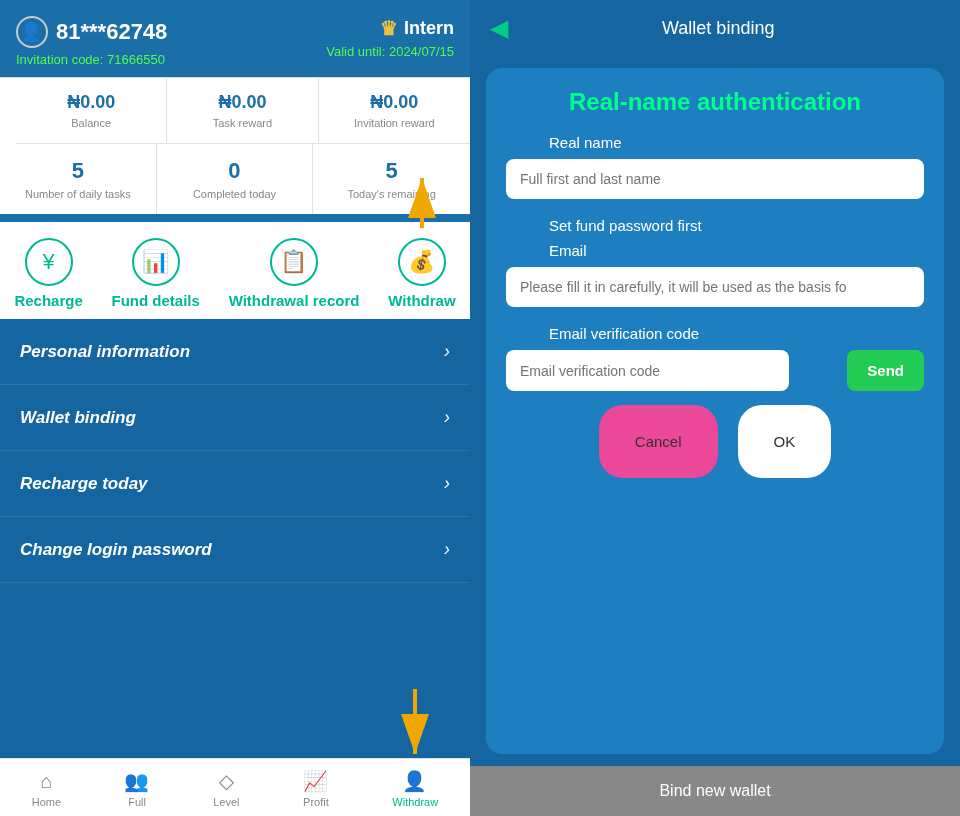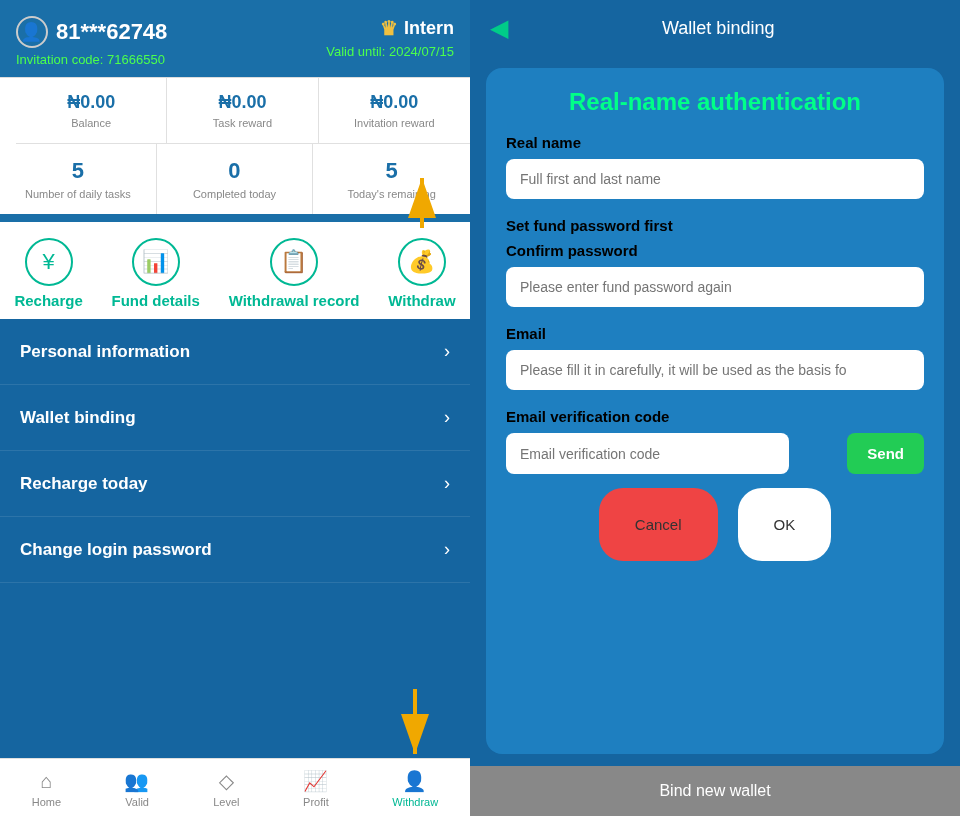"Real name" .form-label { color: #000000 -> #ffffff; font-weight: 700 -> 400; margin-left: none -> 43px }
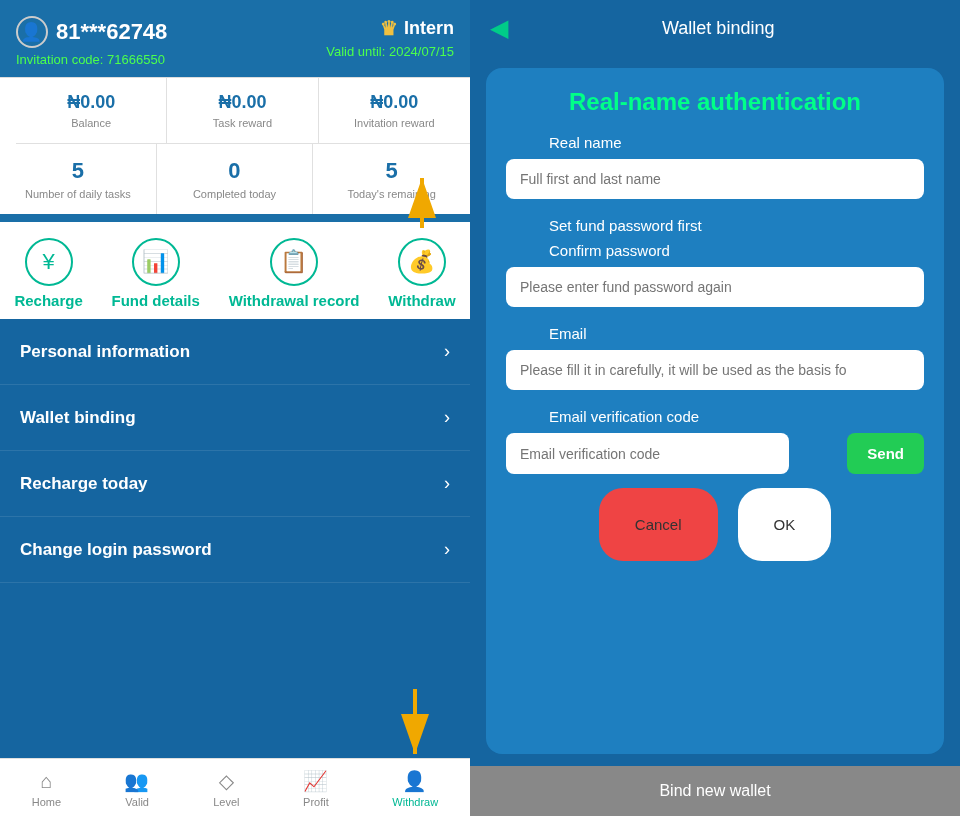"Confirm password" div.form-group { html: <div> <label>Confirm password</label> <input> </div> -> none }
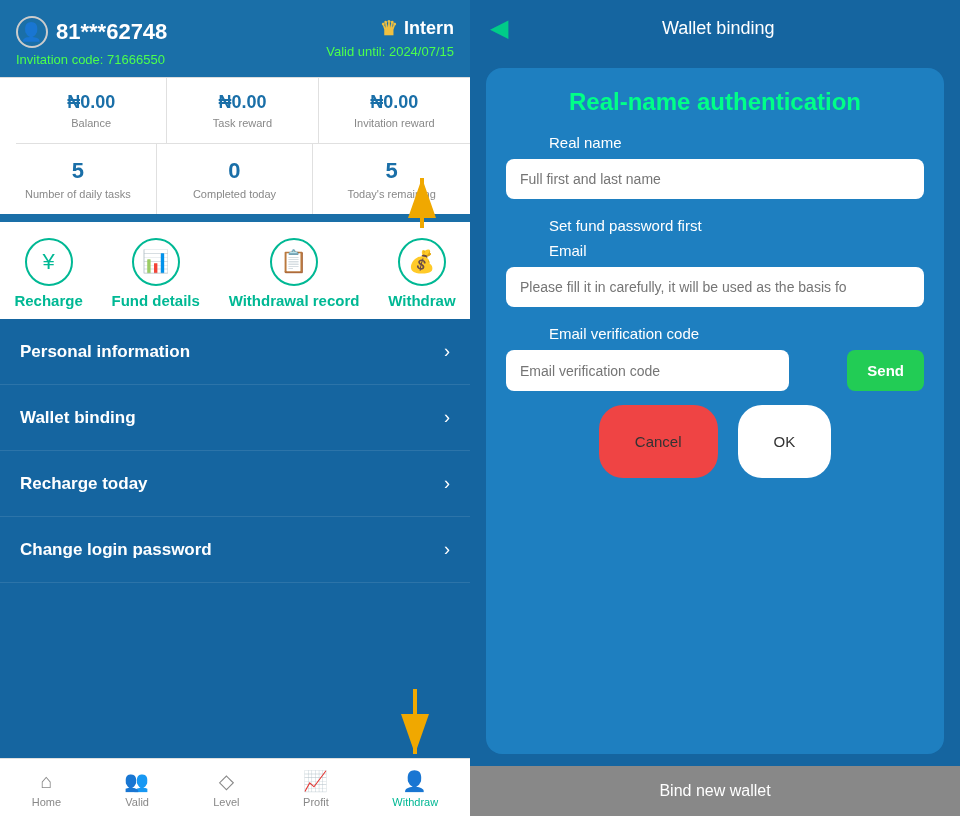"Personal information" .menu-item { font-style: none -> italic }
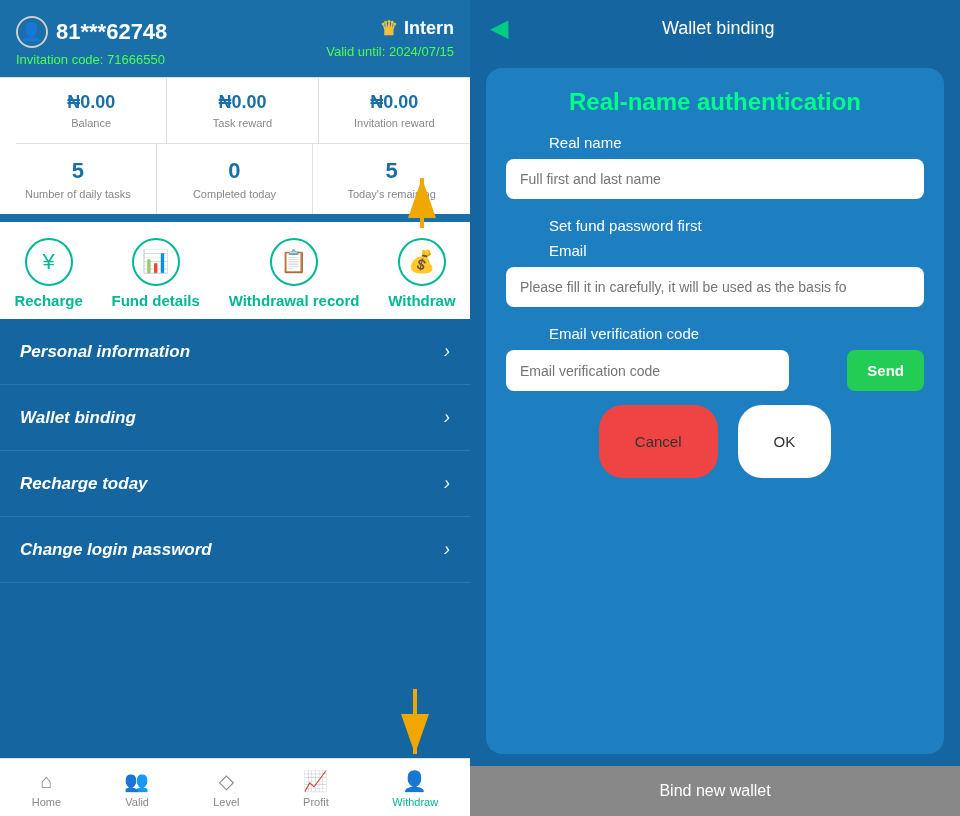"Cancel" .btn-cancel { background: #ef4444 -> #ec4899 }
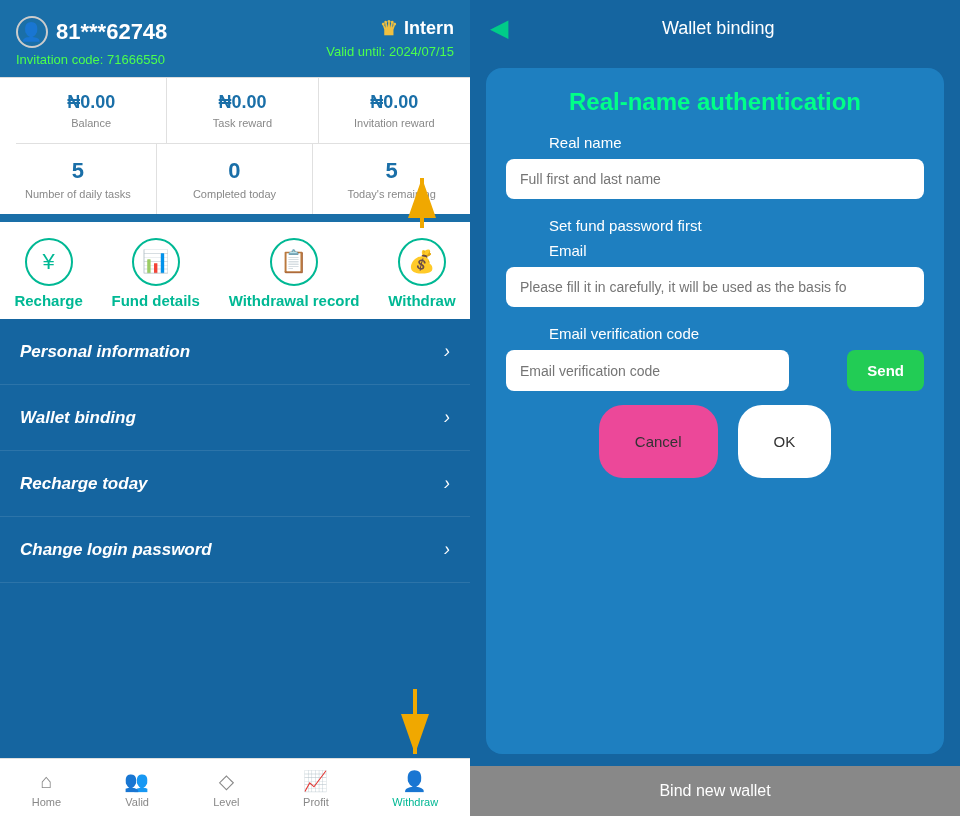"Valid" span { text: Valid -> Full }
